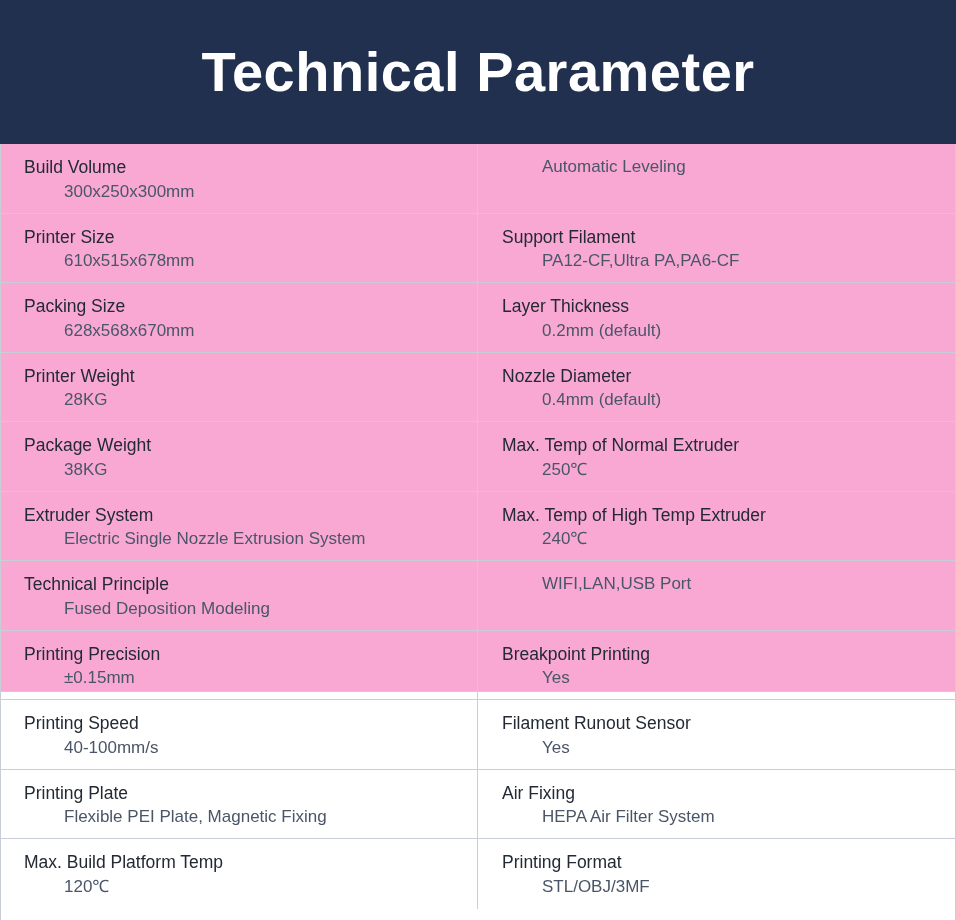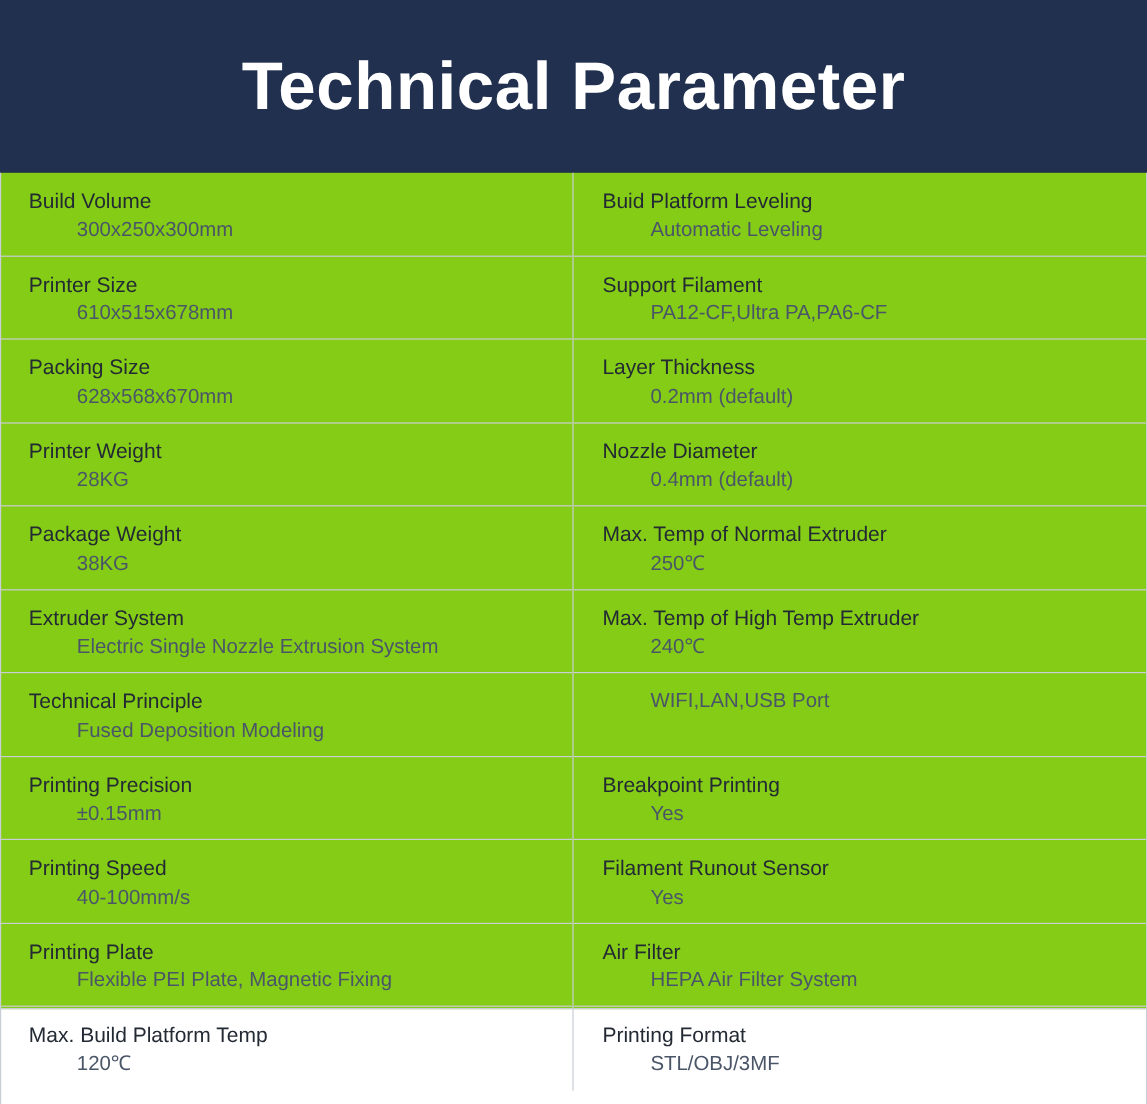"Technical Parameter" .page { background: #84cc16 -> #f9a8d4; height: 841px -> 692px }
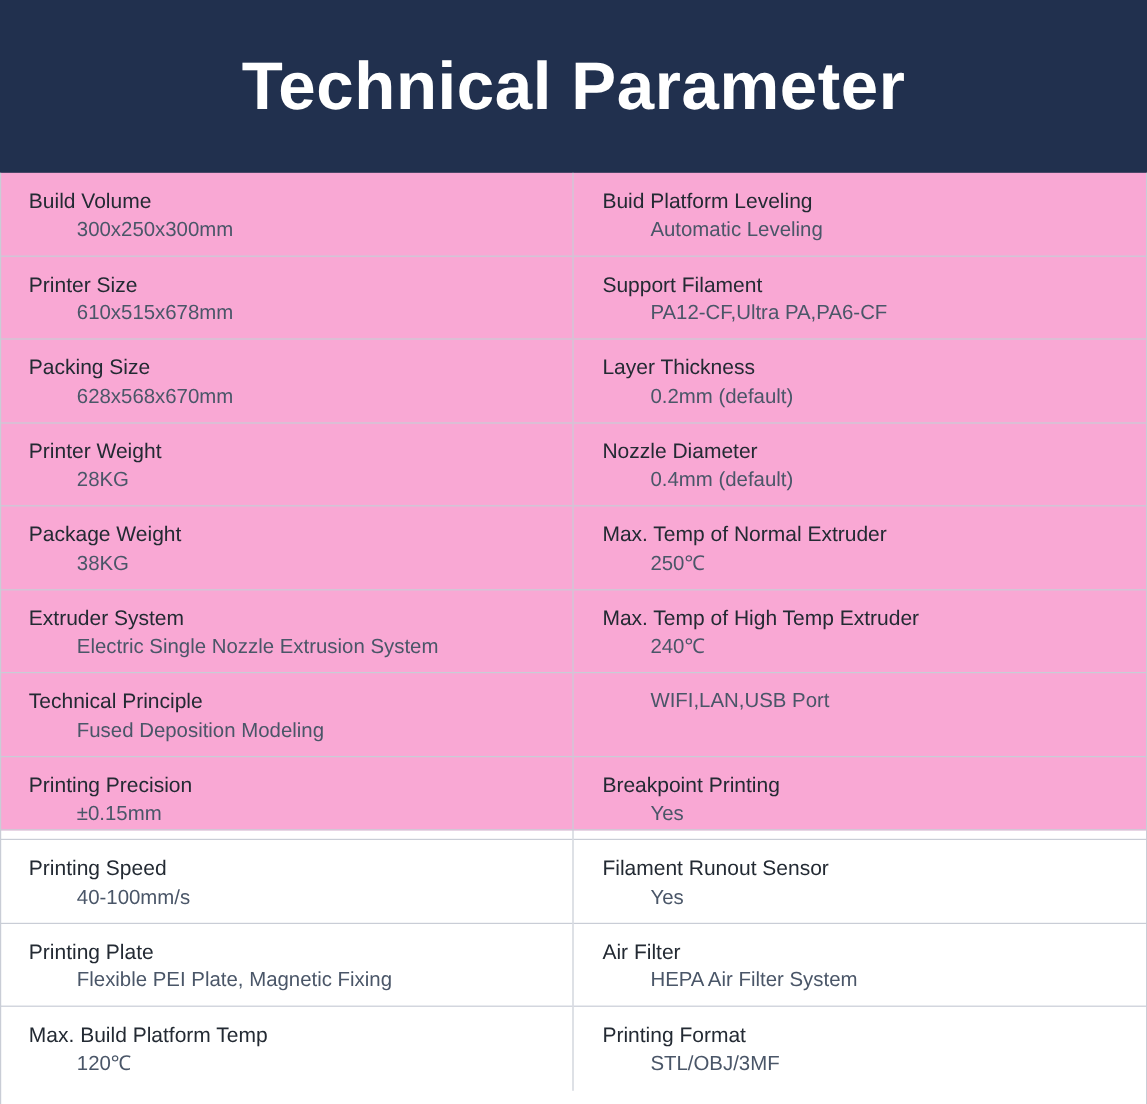"Buid Platform Leveling" div.spec-label { html: <div>Buid Platform Leveling</div> -> none }
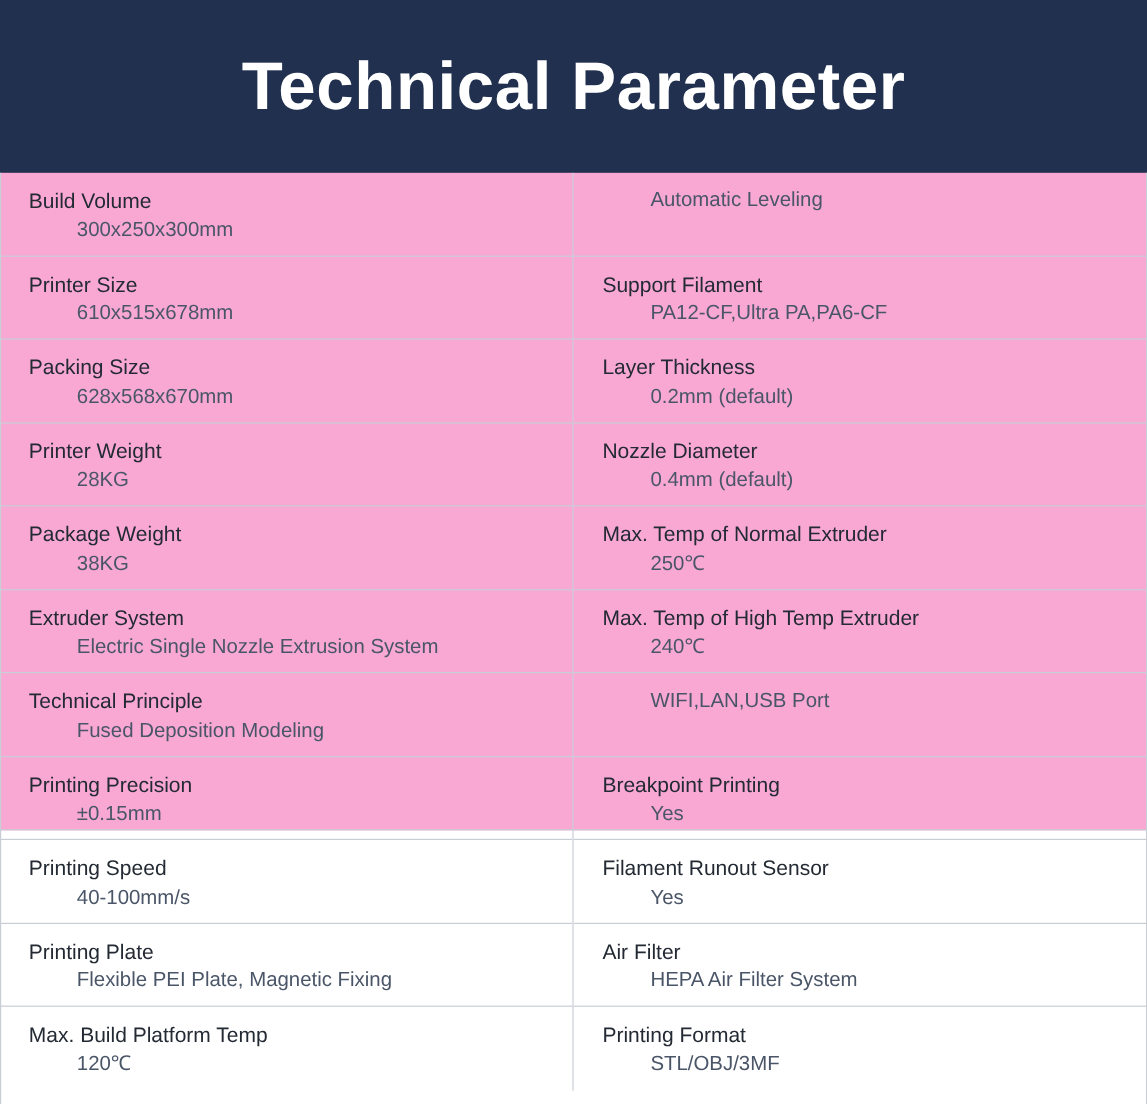"Air Filter" div.spec-label { text: Filter -> Fixing }
